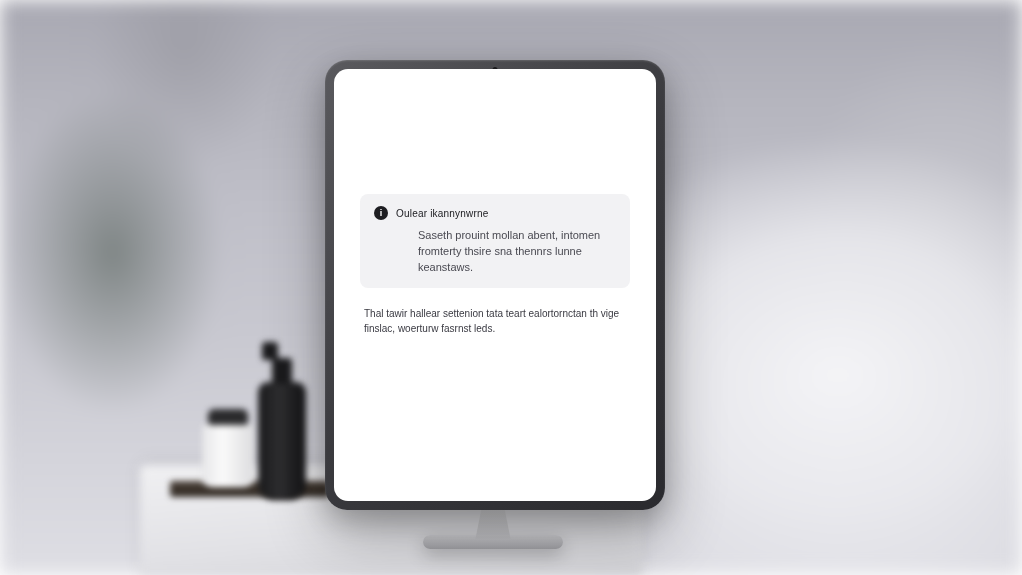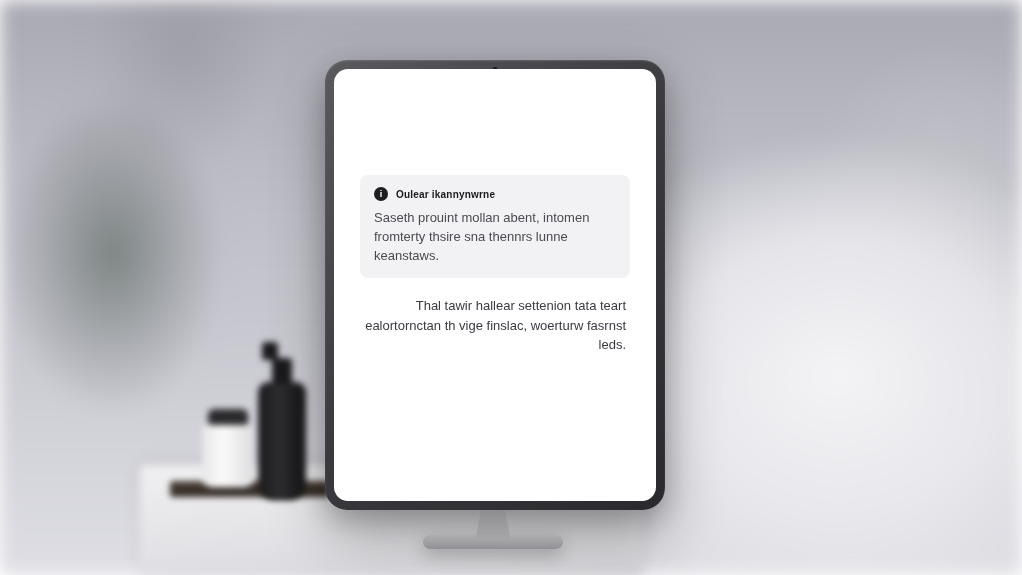"Oulear ikannynwrne" .card-title { font-weight: 700 -> 400 }
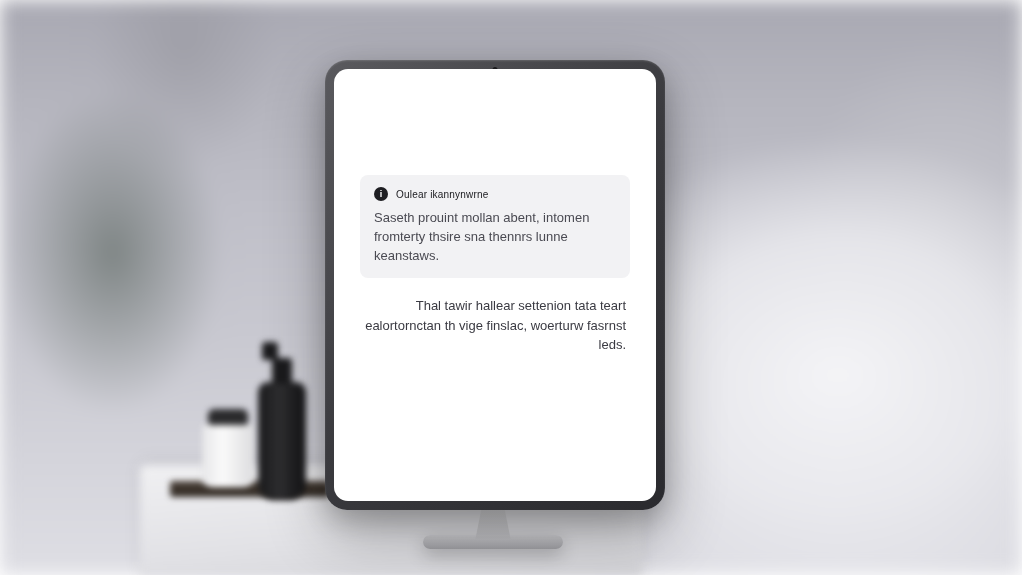"Saseth prouint mollan abent, intomen" .card-body { font-size: 13px -> 11px; margin-left: none -> 44px }
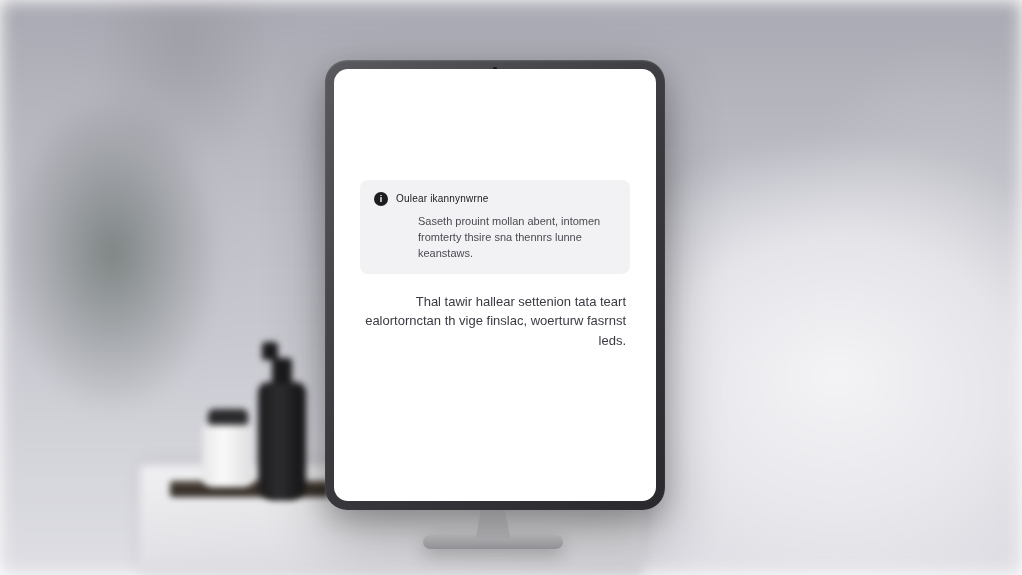"Thal tawir hallear settenion tata" .footnote { font-size: 13px -> 10px; text-align: right -> none }
